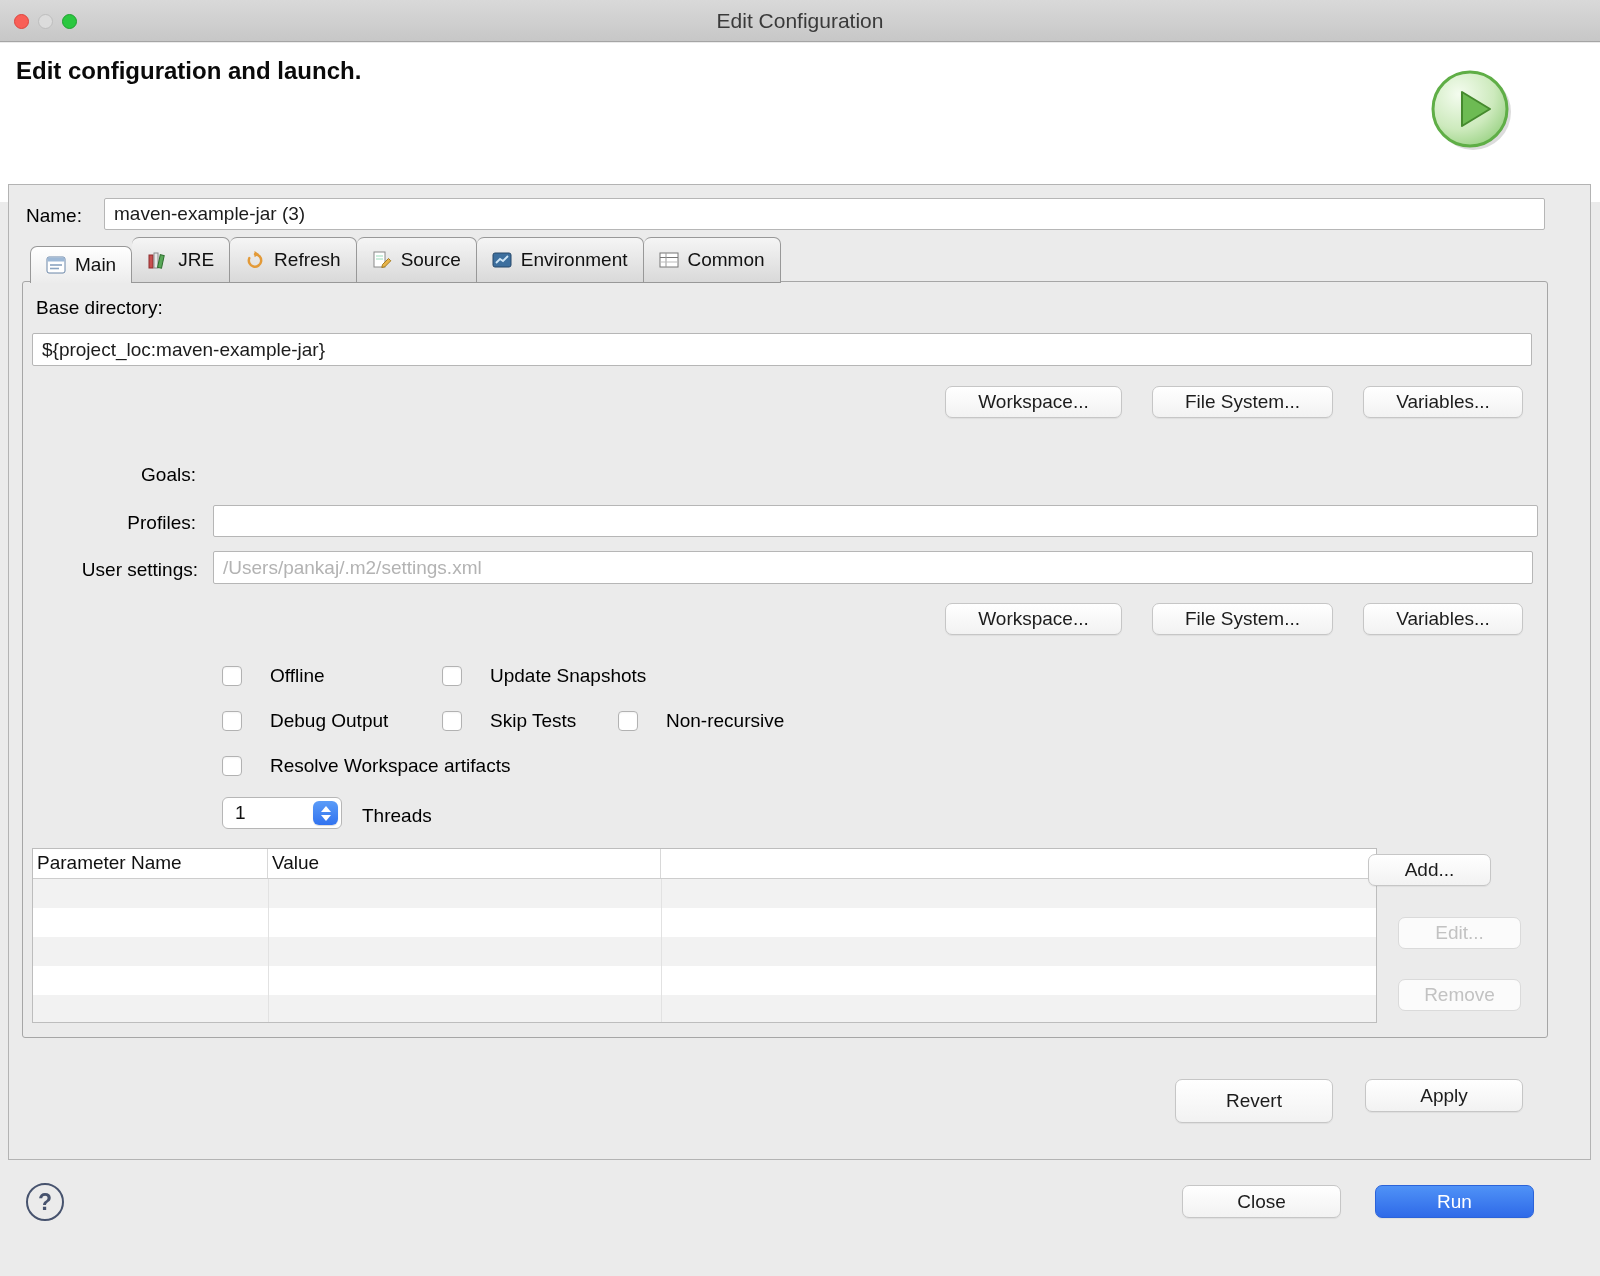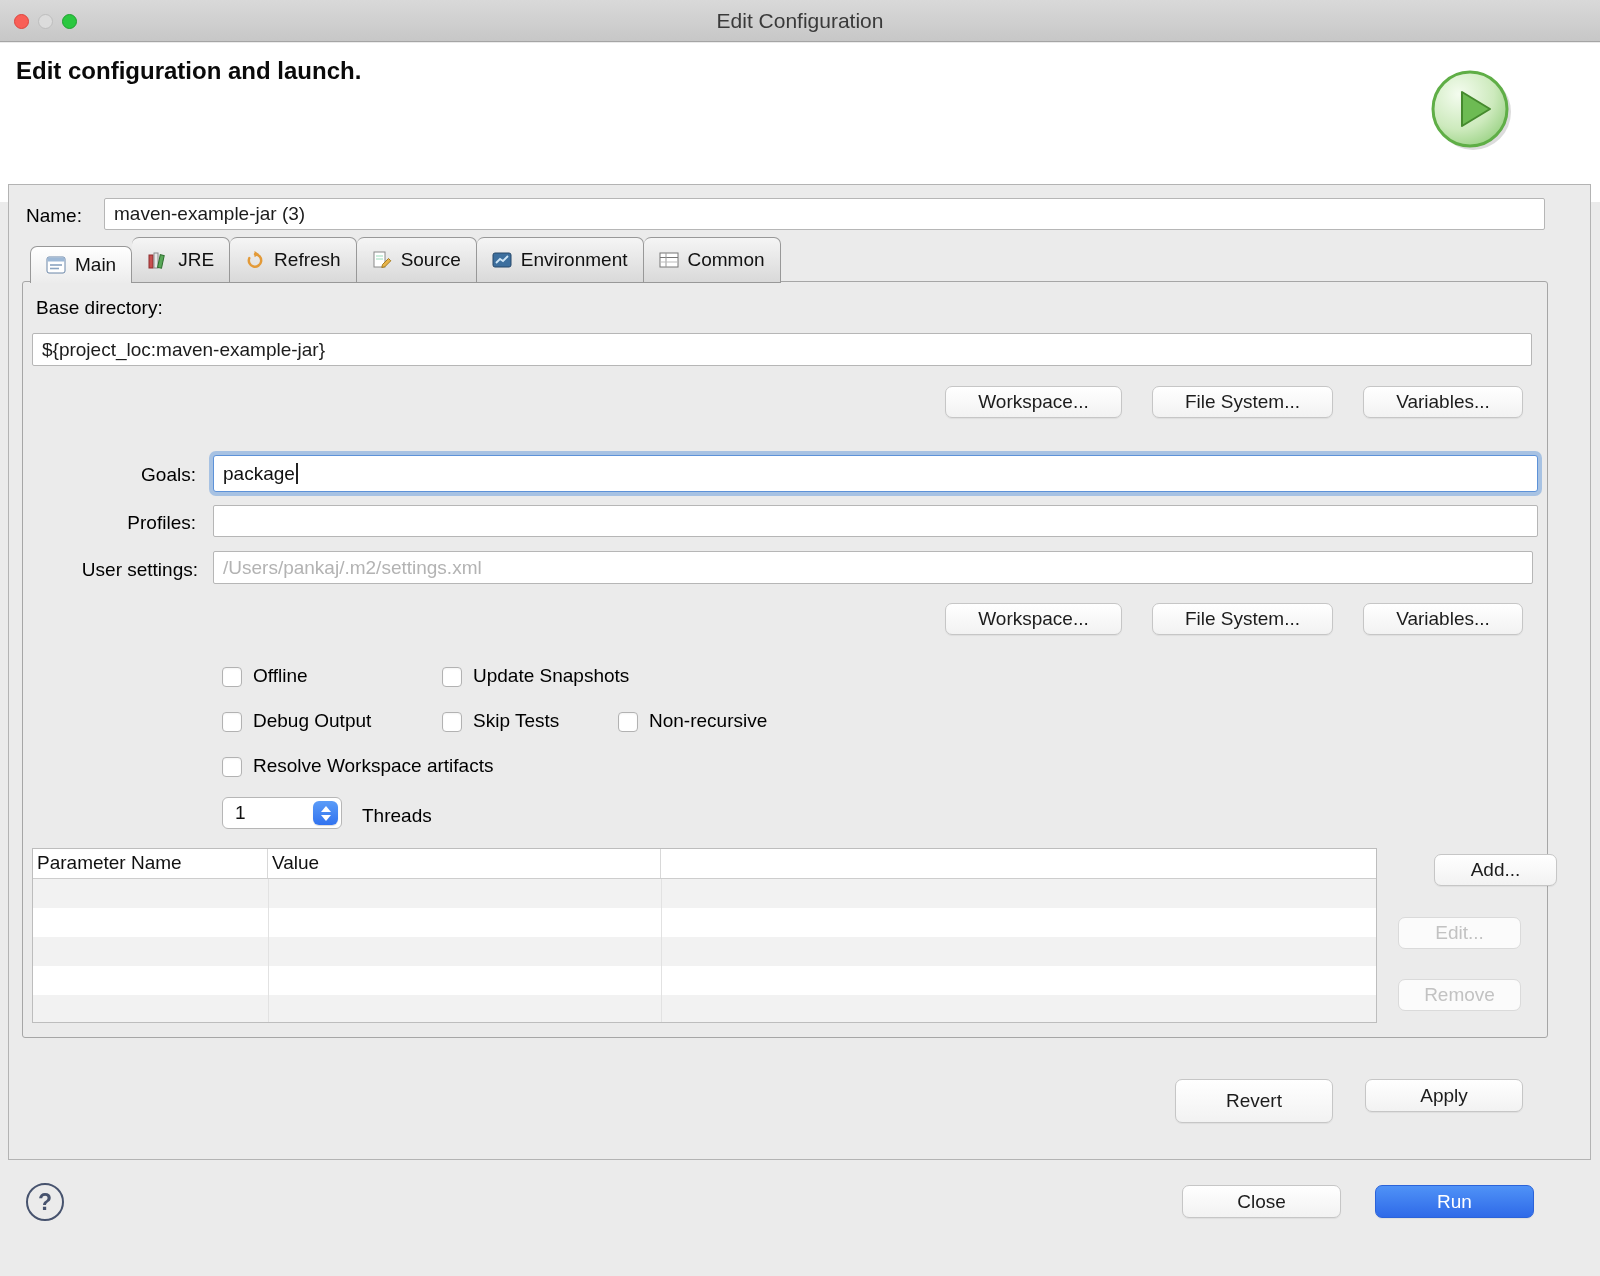"package" div.field { html: <div> <span>package</span> <span></span> </div> -> none }
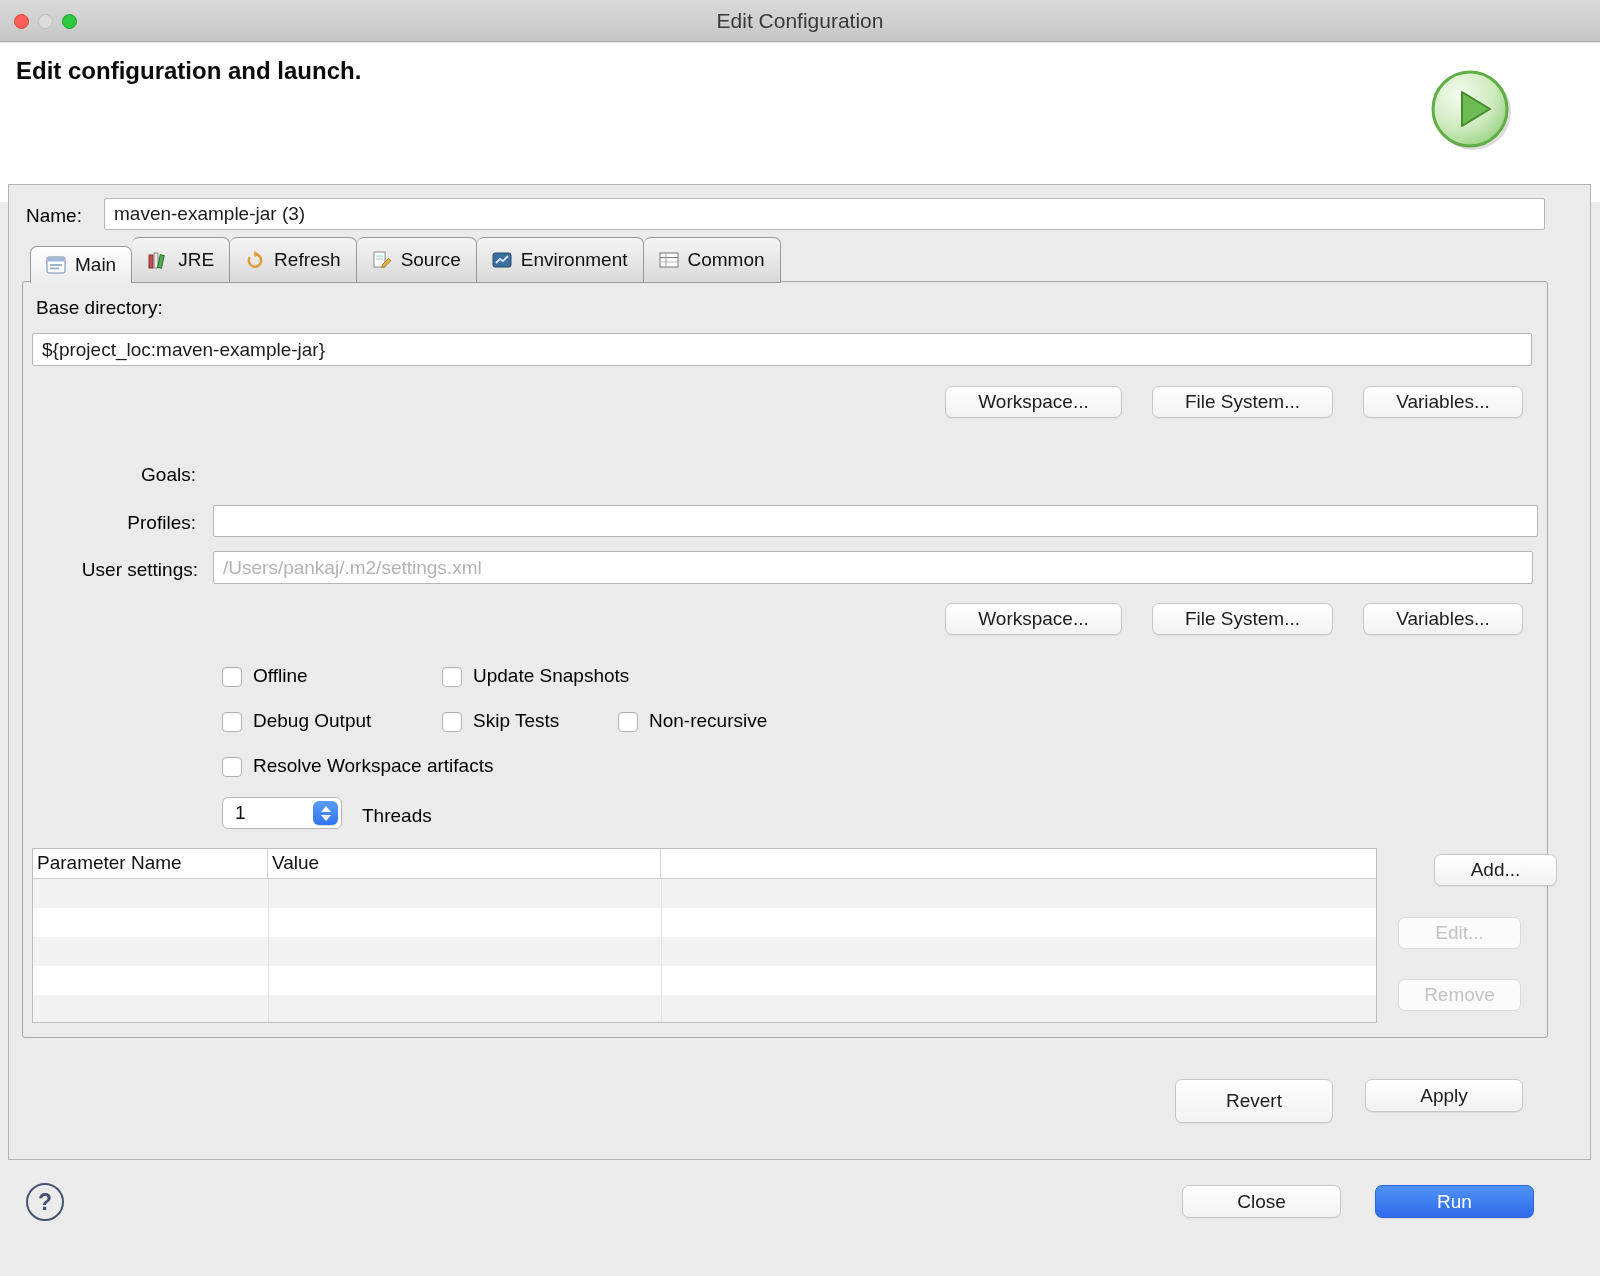"Offline" .check { align-items: flex-end -> center; gap: 11px -> 28px }
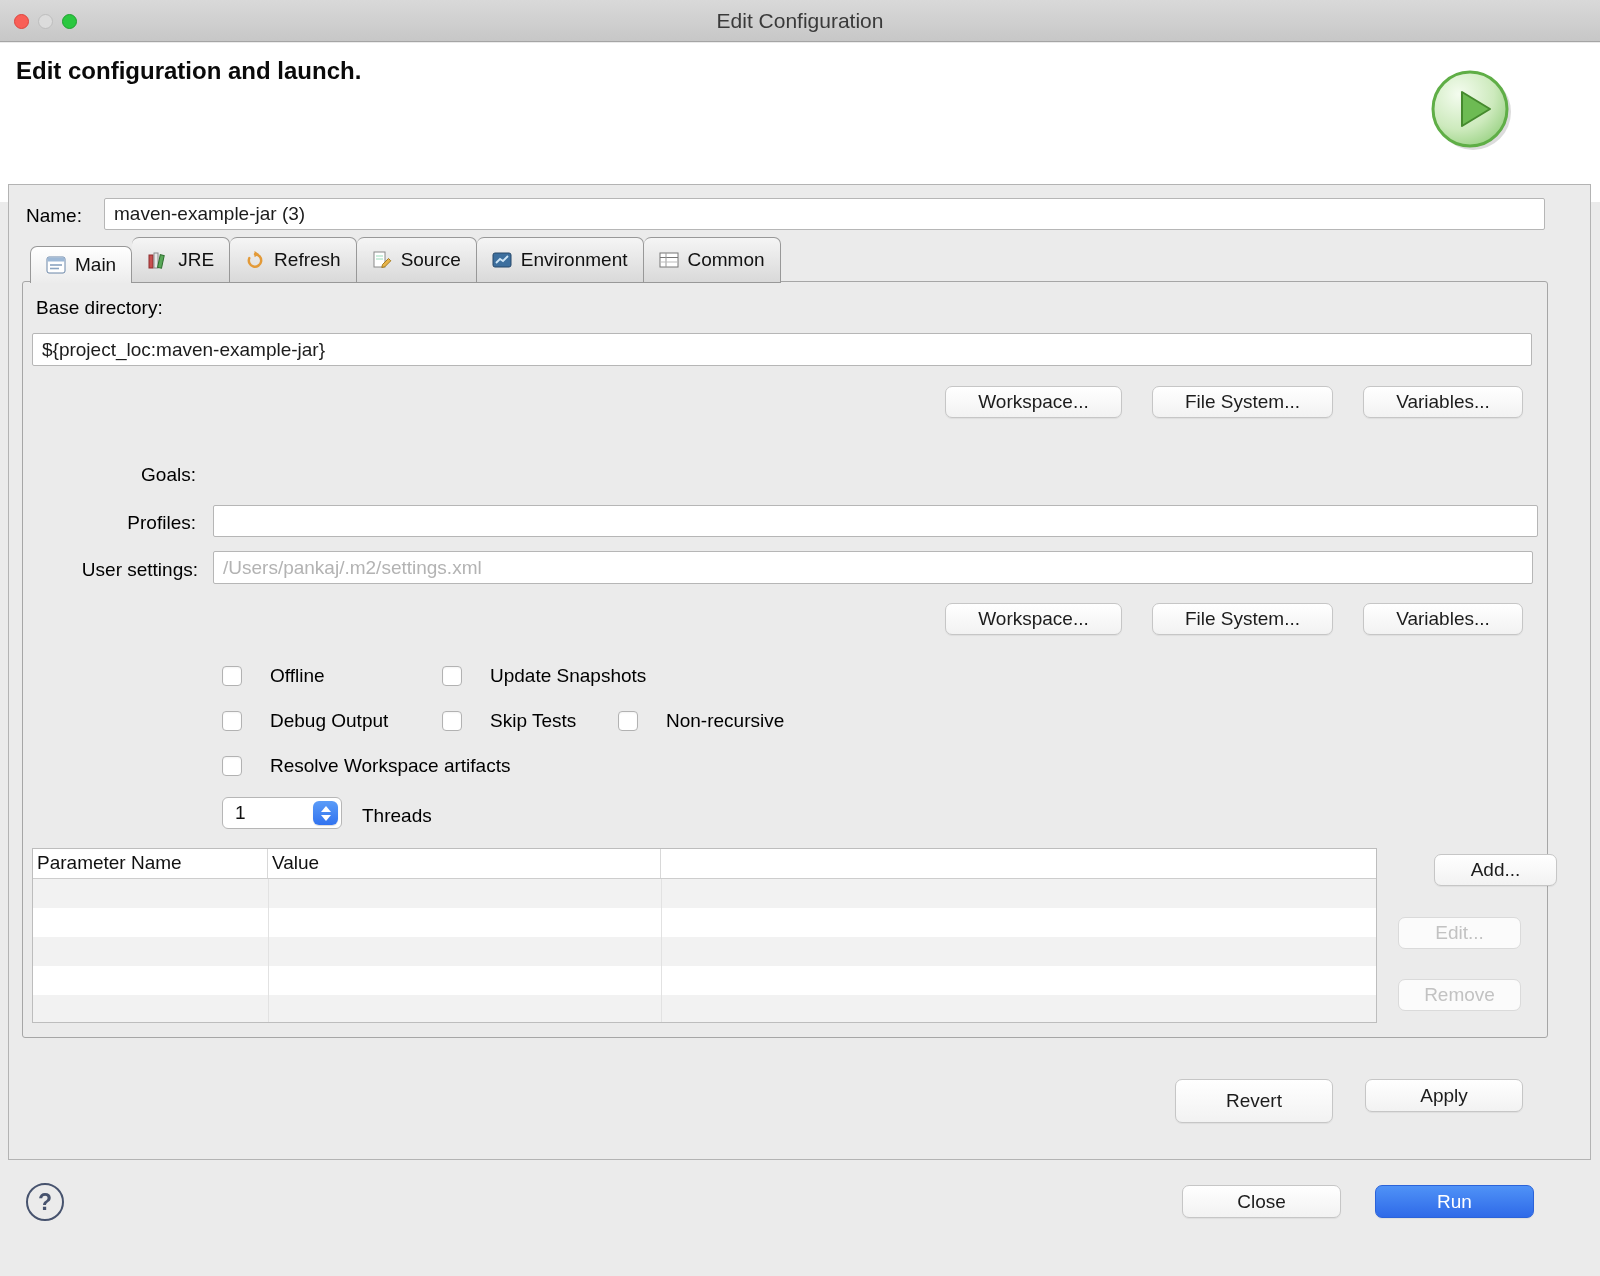"Add..." button.btn { left: 1434px -> 1368px }
